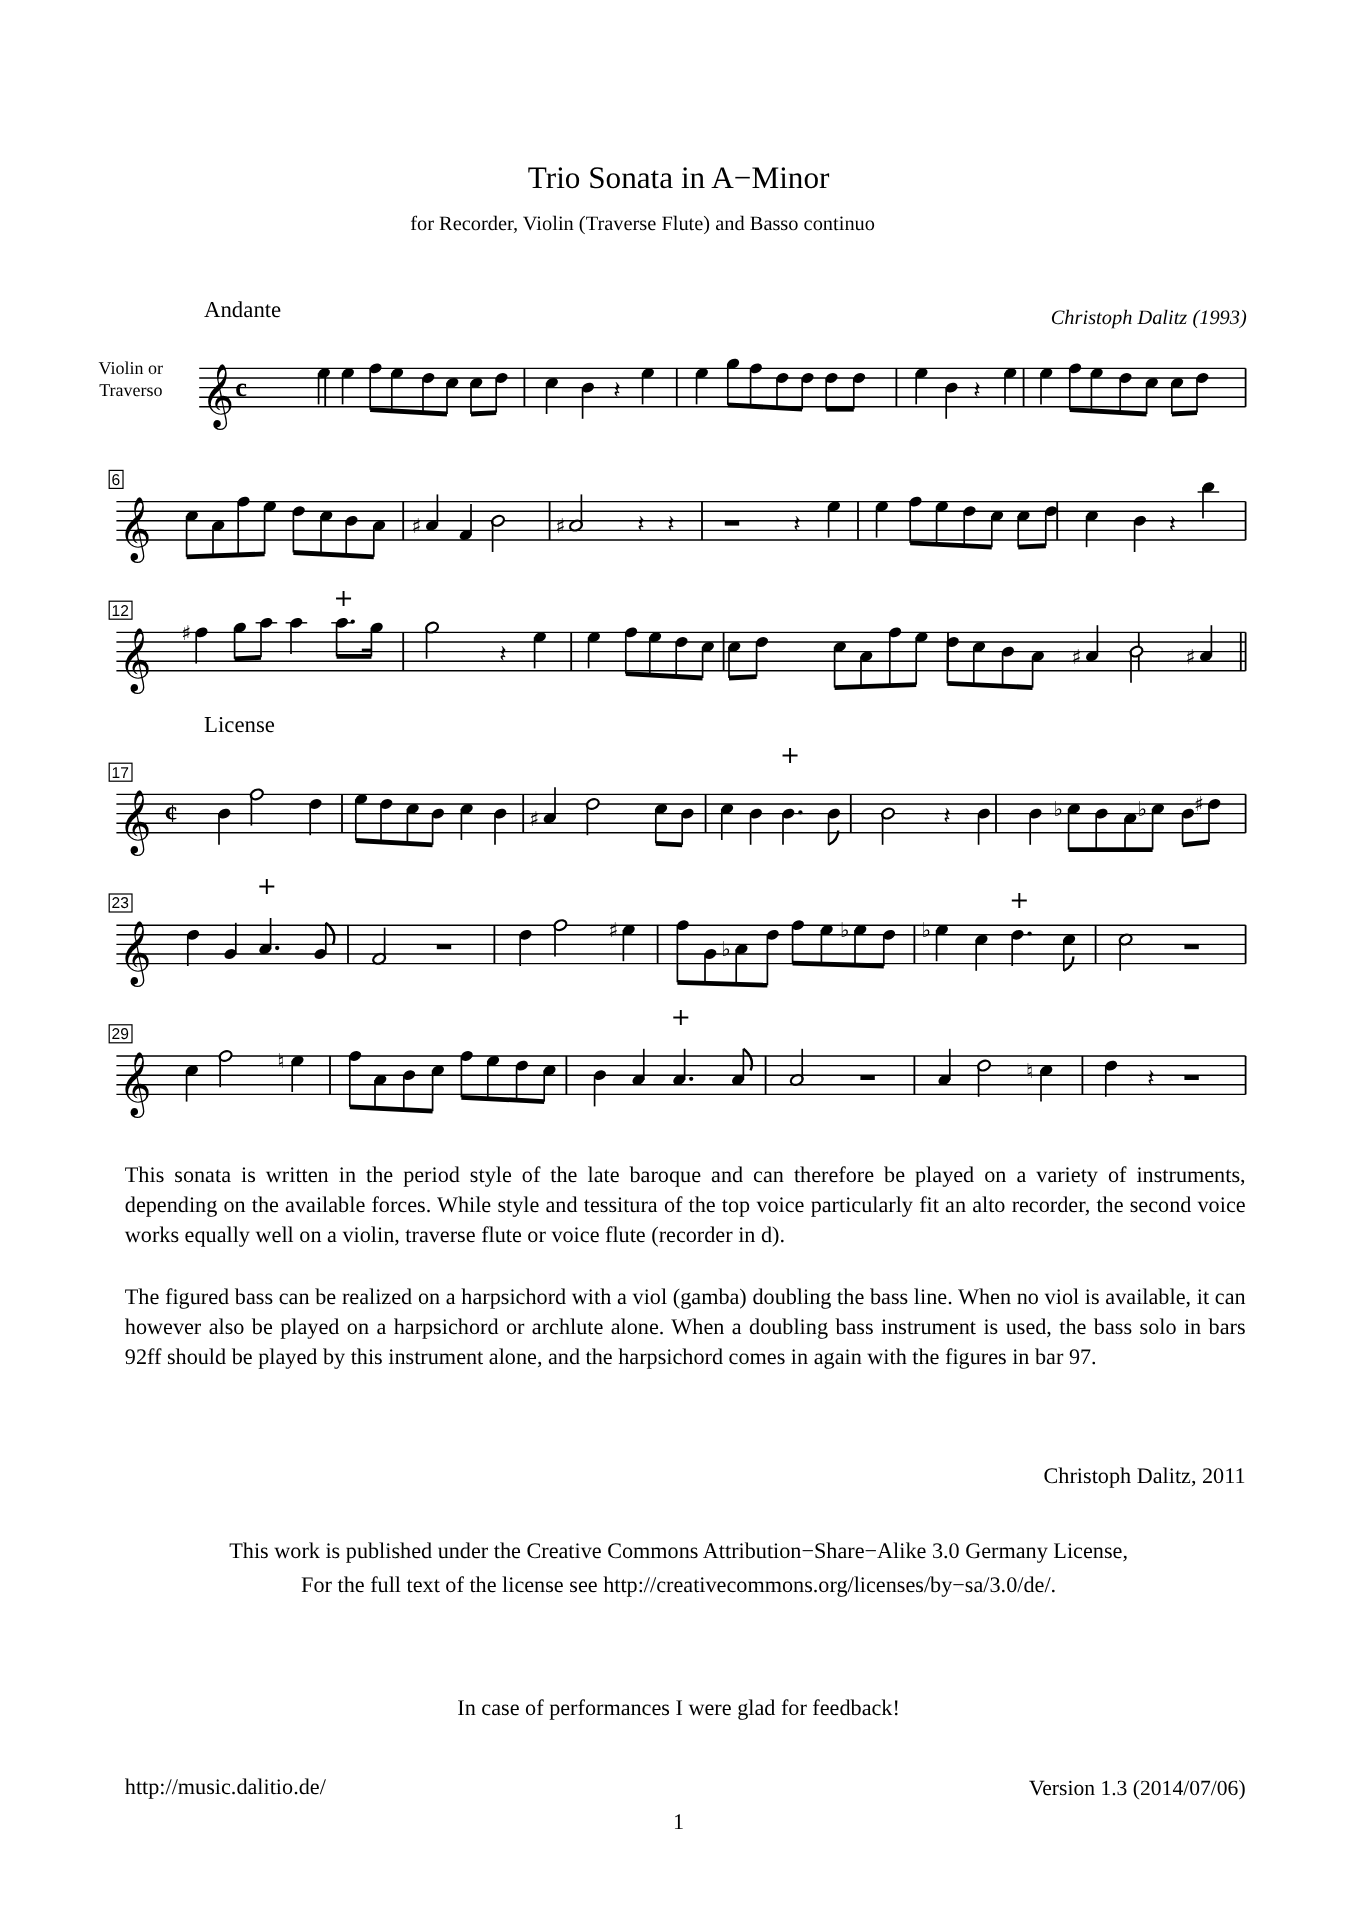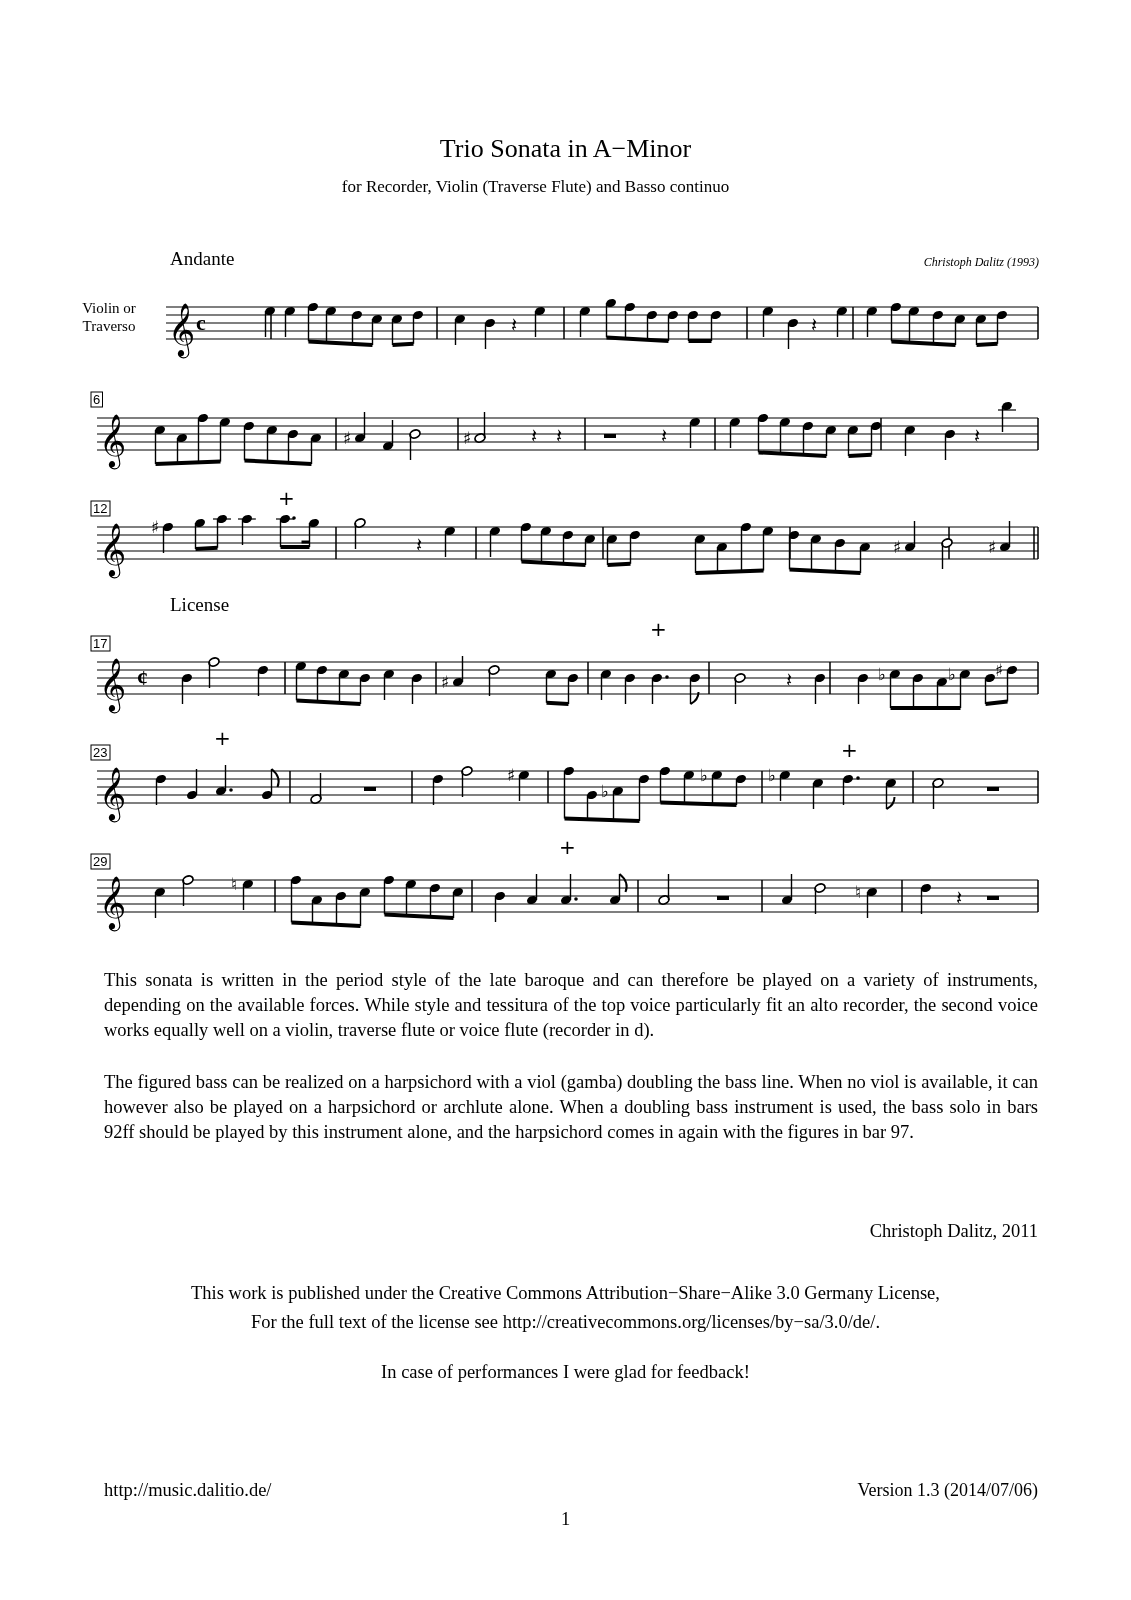"Christoph Dalitz (1993)" .composer { font-size: 12px -> 17px }
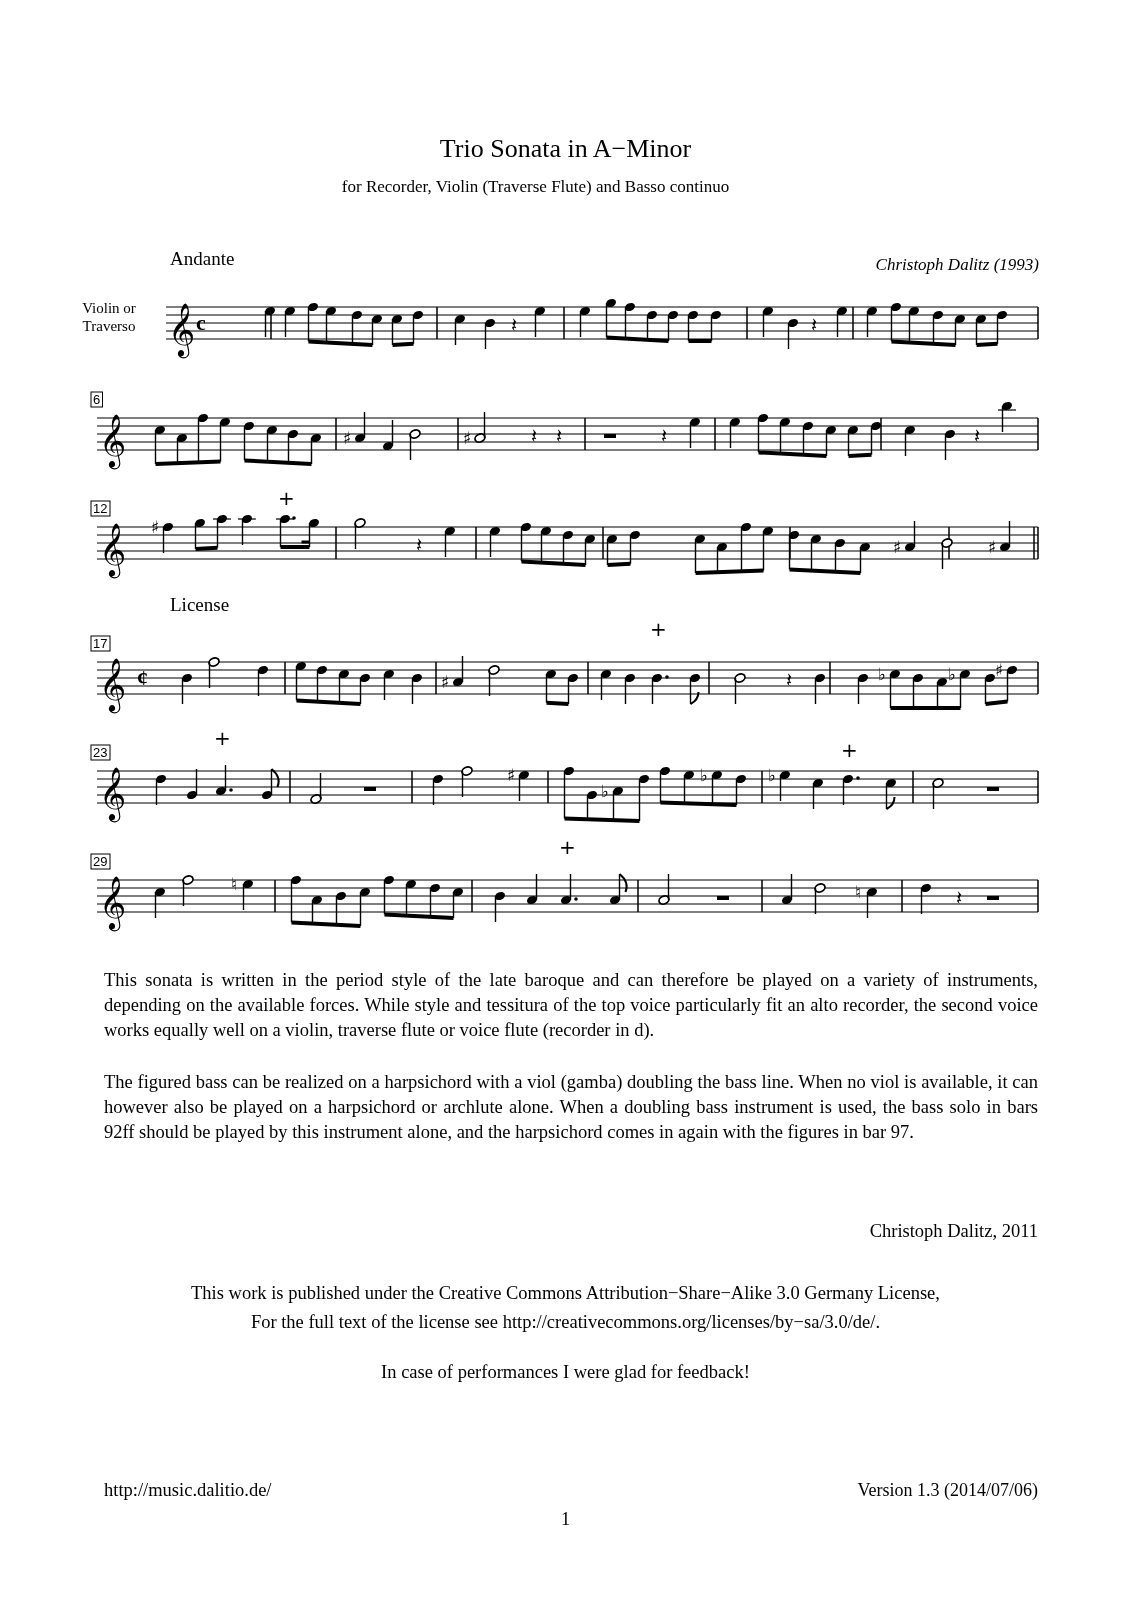"In case of performances I" .feedback { top: 1362px -> 1414px }
